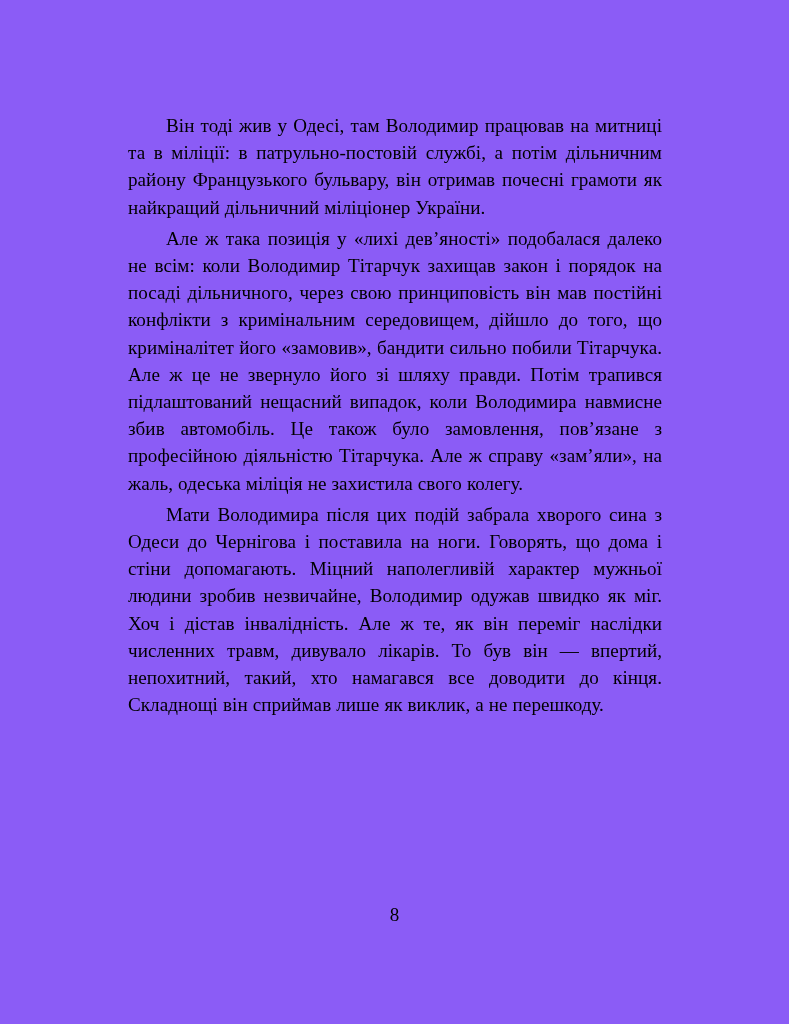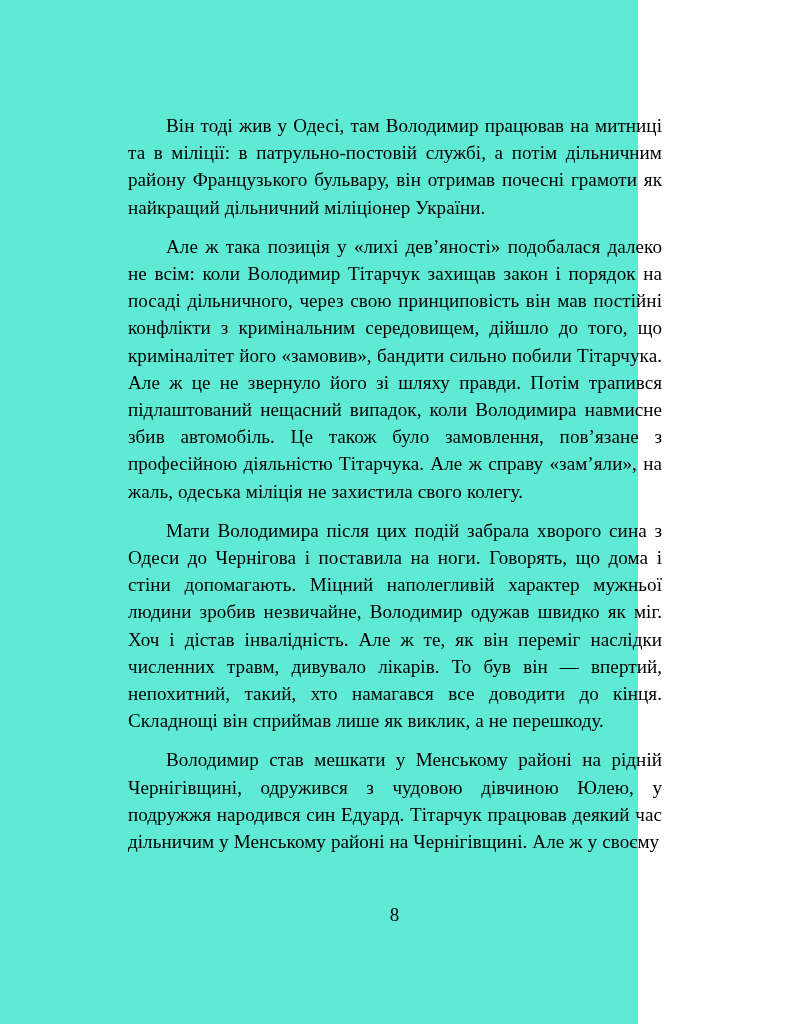"Він тоді жив у Одесі," .page { background: #5eead4 -> #8b5cf6; width: 638px -> 789px }
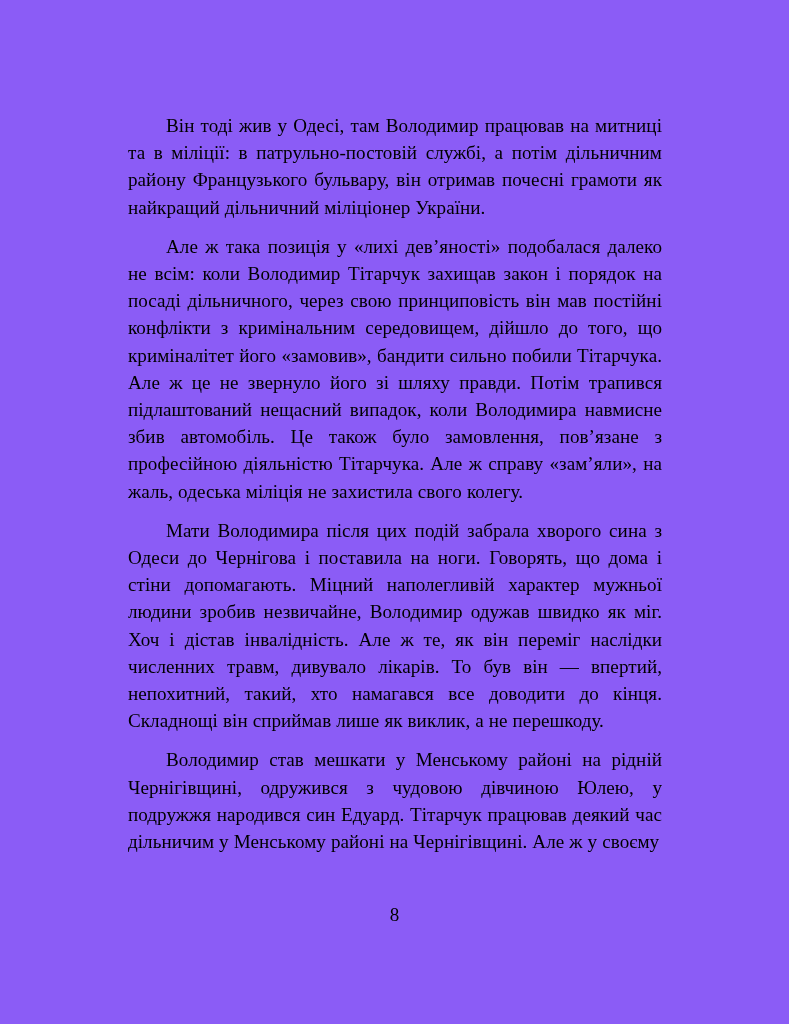"Але ж така позиція у" .para + .para { margin-top: 12px -> 4px }
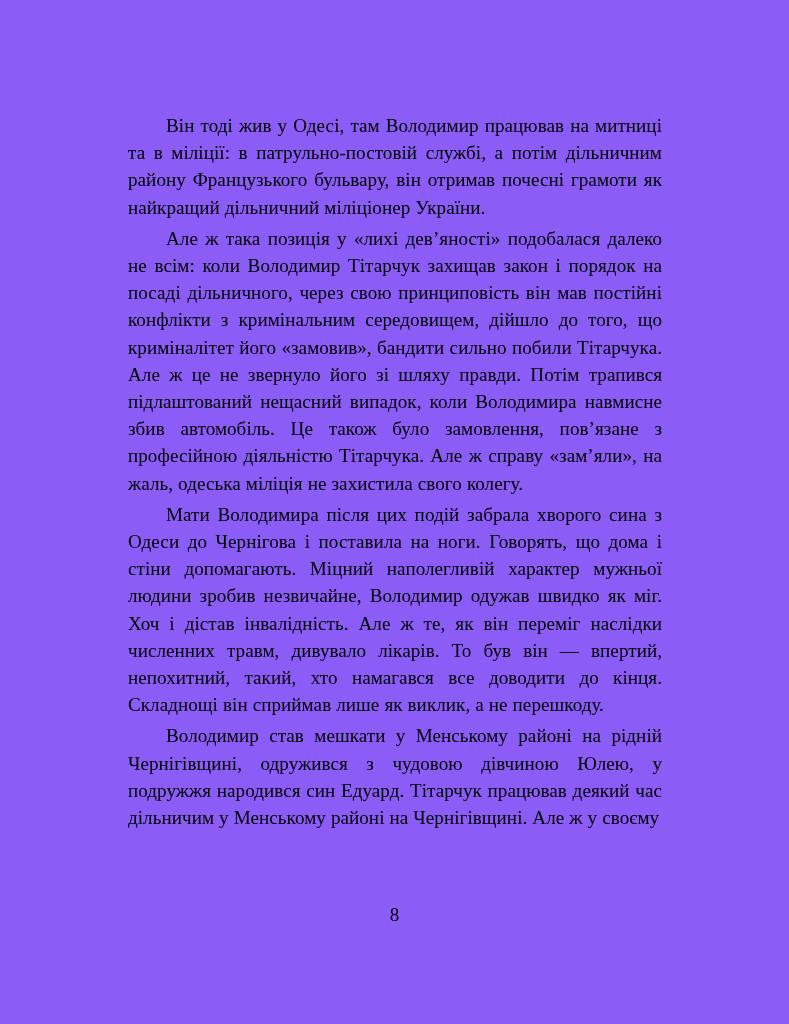"Володимир став мешкати у Менському" p.para { html: <p>Володимир став мешкати у Менському районі на рідній Чернігівщині, одружився з чудовою дівчиною Юлею, у подружжя народився син Едуард. Тітарчук працював деякий час дільничим у Менському районі на Чернігівщині. Але ж у своєму</p> -> none }
